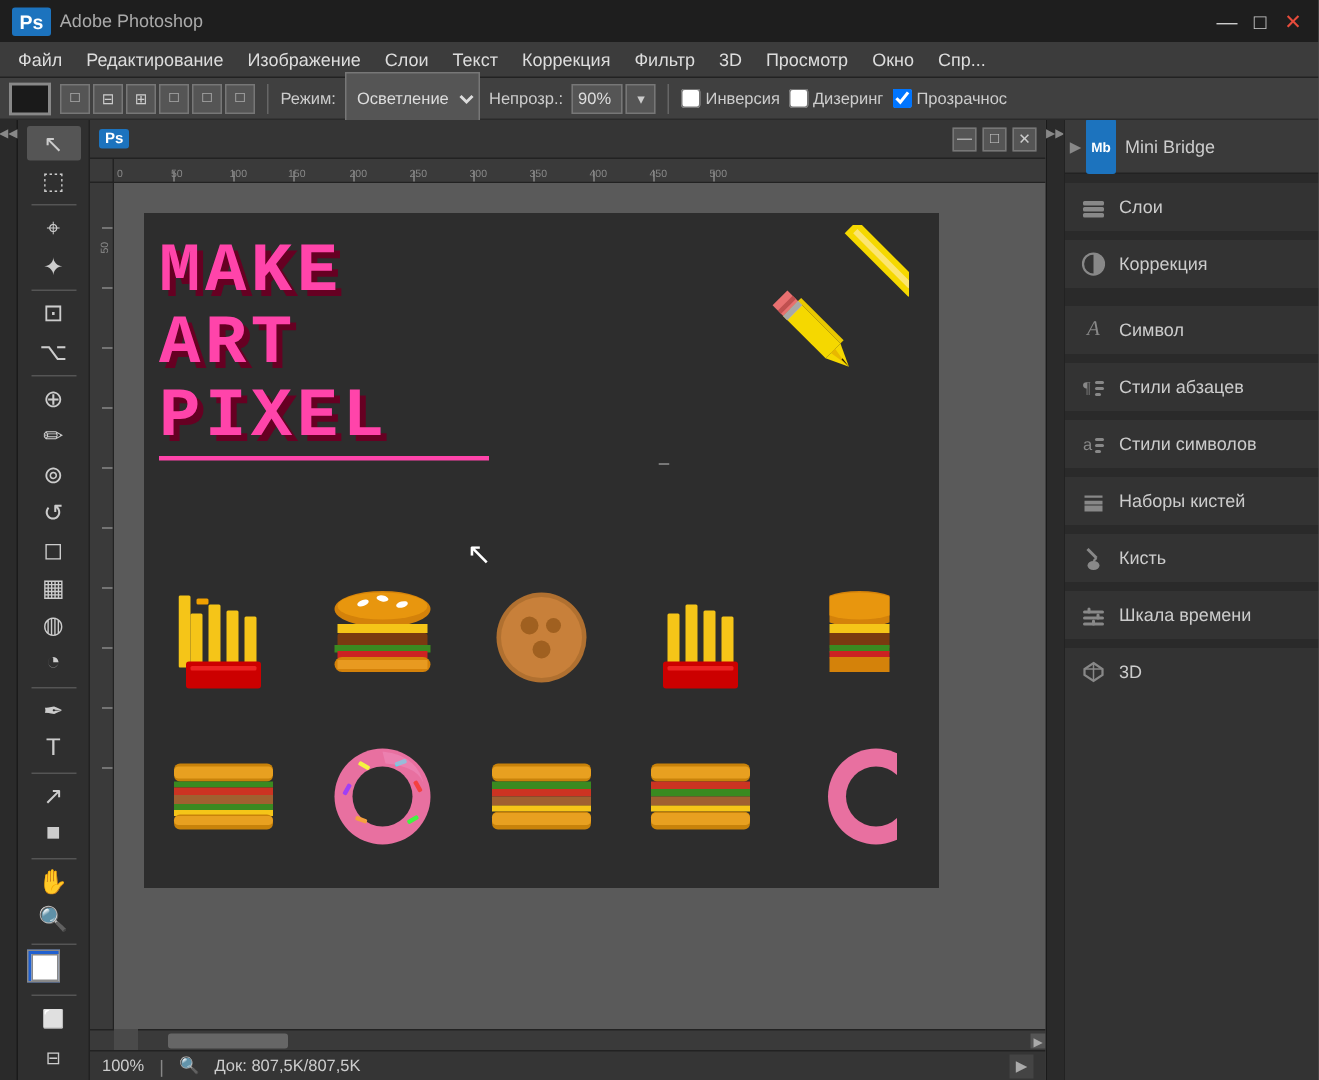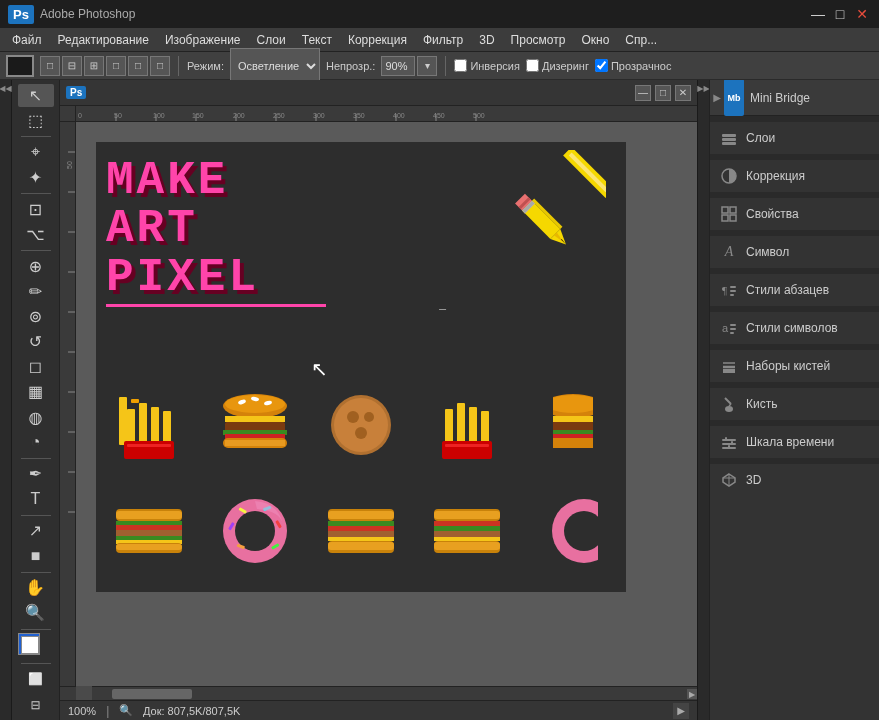"Свойства" div.panel-item { html: <div> <div> <svg> <rect></rect> <rect></rect> <rect></rect> <rect></rect> </svg> </div> <span>Свойства</span> </div> -> none }
